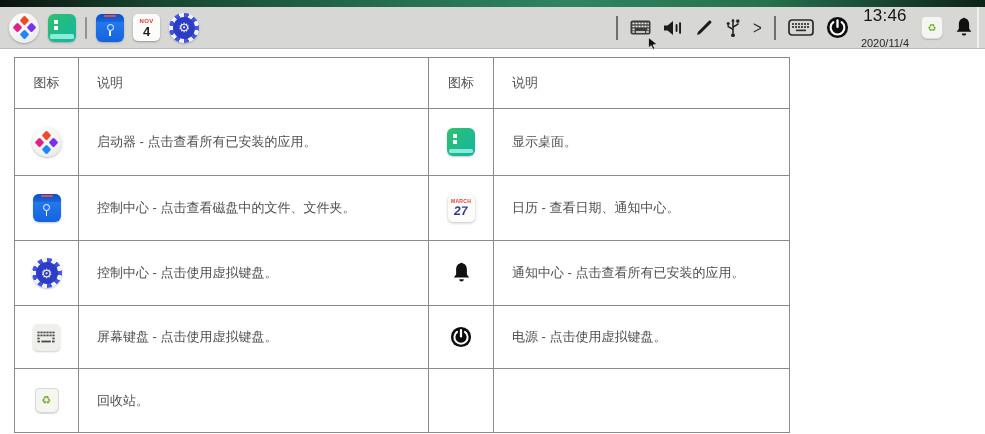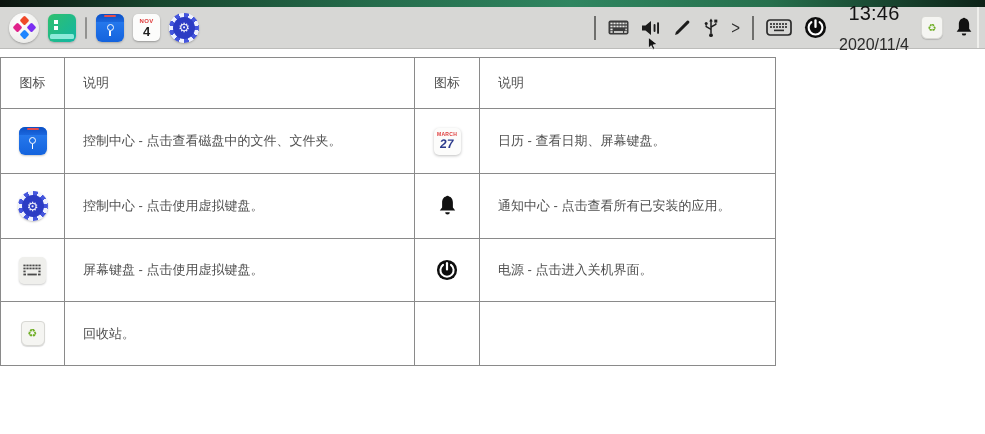"13:46" .time-block .t { font-size: 20px -> 17px }
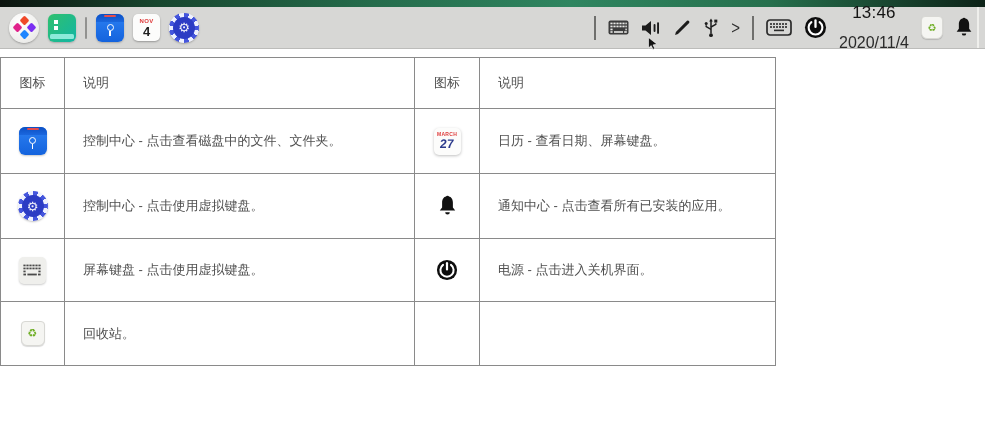"2020/11/4" .time-block .dt { font-size: 16px -> 11px }
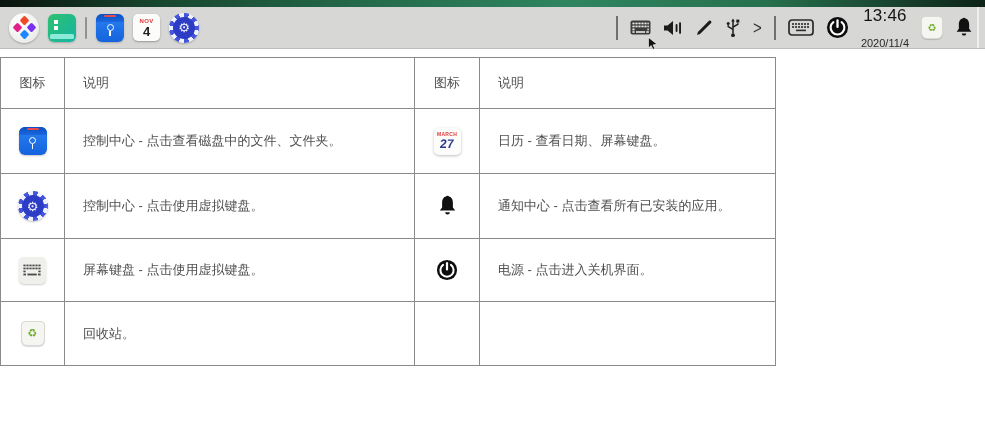"图标" #doc-table { left: 0 -> 14px }
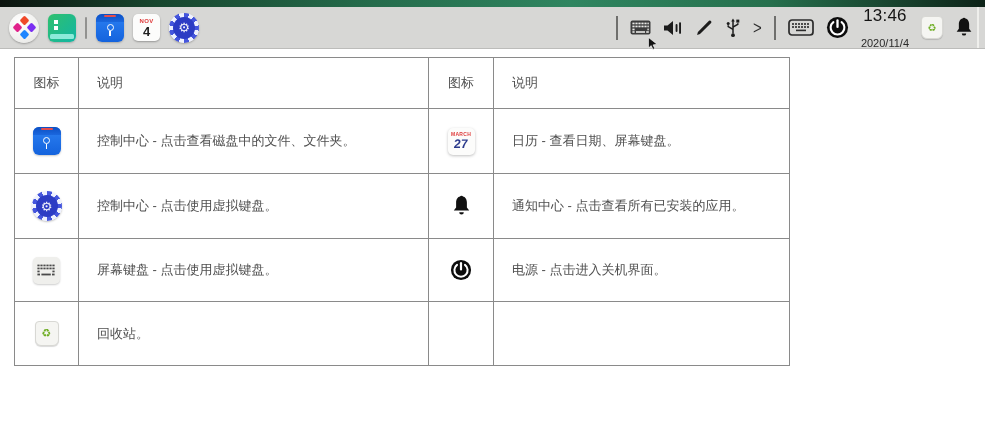"启动器 - 点击查看所有已安装的应用。" tr.r1 { html: none -> <tr> <td> <span> <i></i> <i></i> <i></i> <i></i> </span> </td> <td>启动器 - 点击查看所有已安装的应用。</td> <td> <span> <span></span> <span></span> <span></span> </span> </td> <td>显示桌面。</td> </tr> }
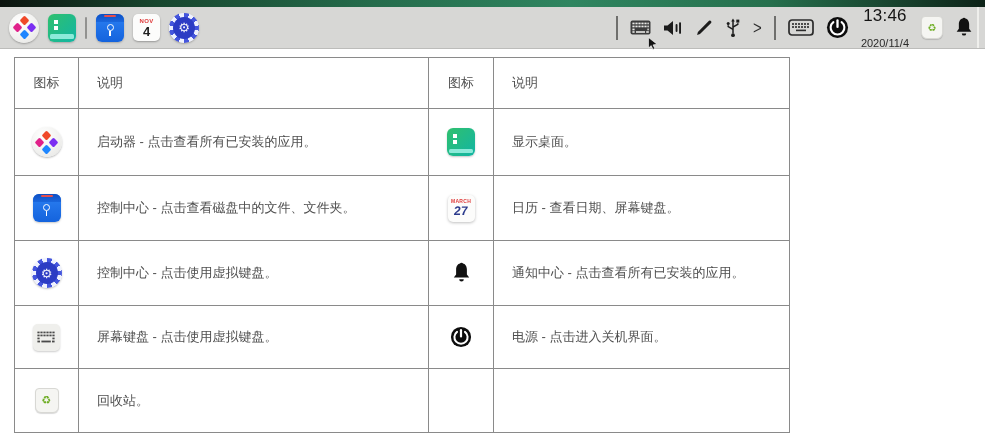"日历 - 查看日期、屏幕键盘。" td.dcol2 { text: 屏幕键盘 -> 通知中心 }
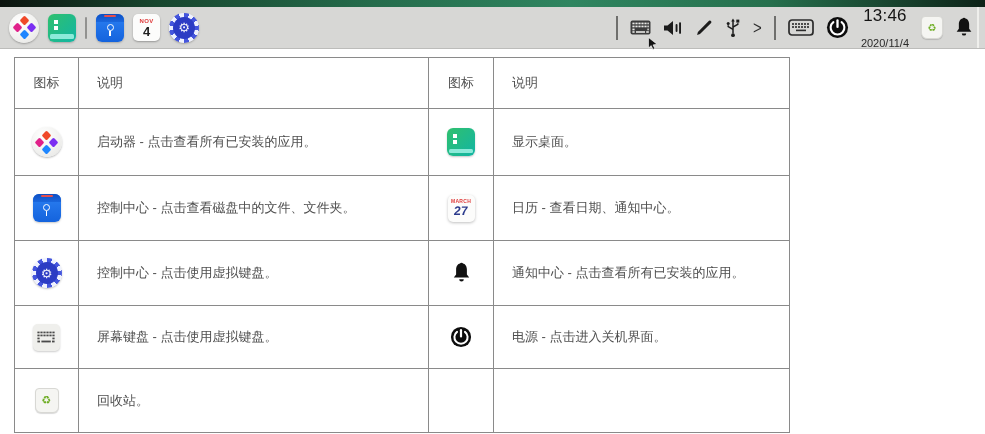"电源 - 点击进入关机界面。" td.dcol2 { text: 进入关机界面 -> 使用虚拟键盘 }
